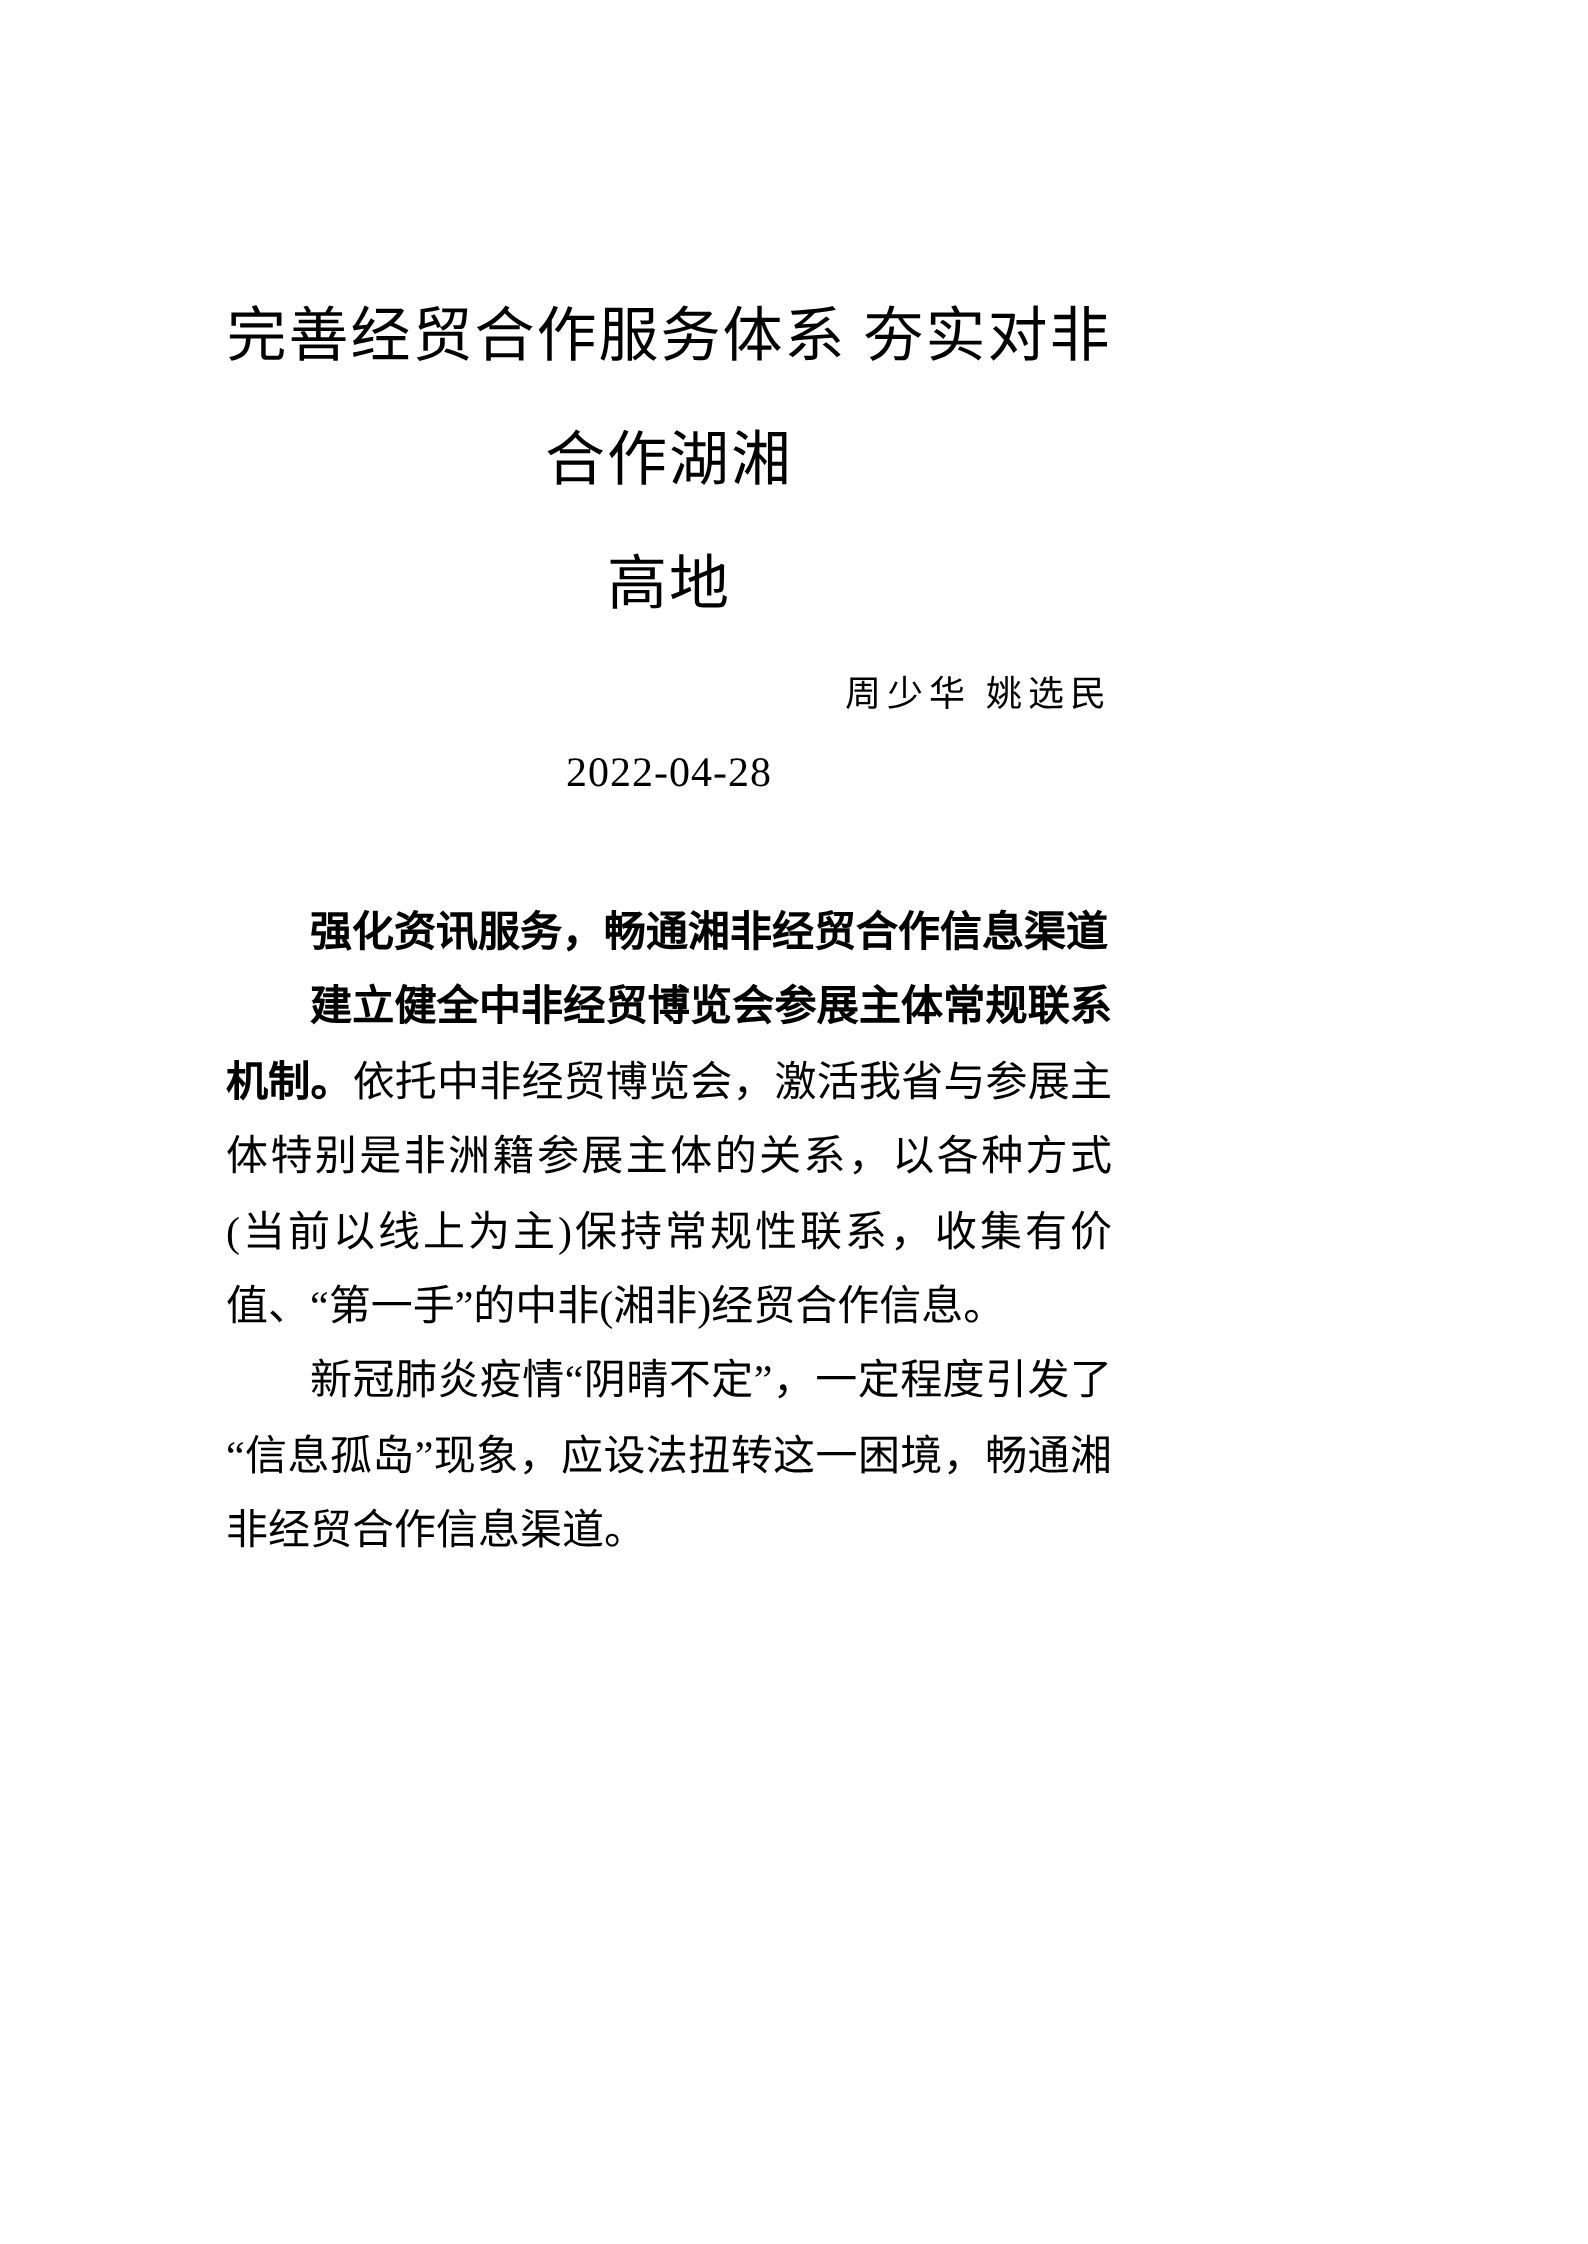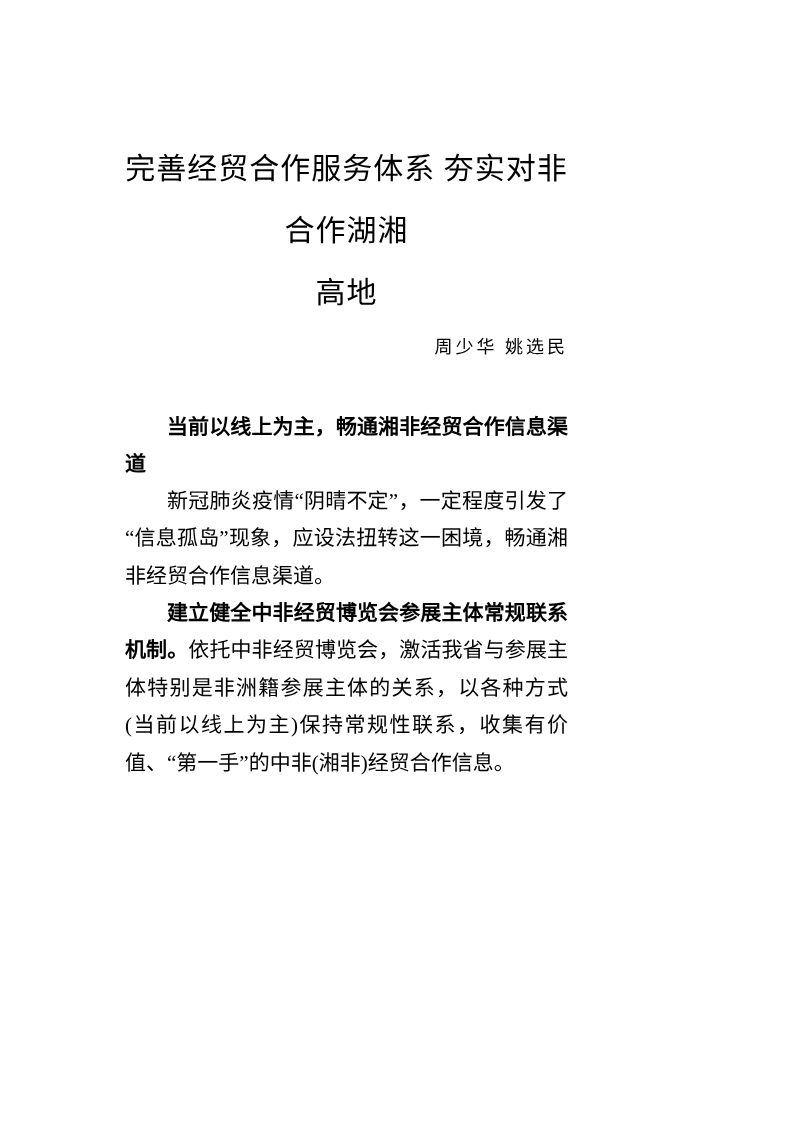"完善经贸合作服务体系 夯实对非合作湖湘" .page { margin-left: 12px -> none }
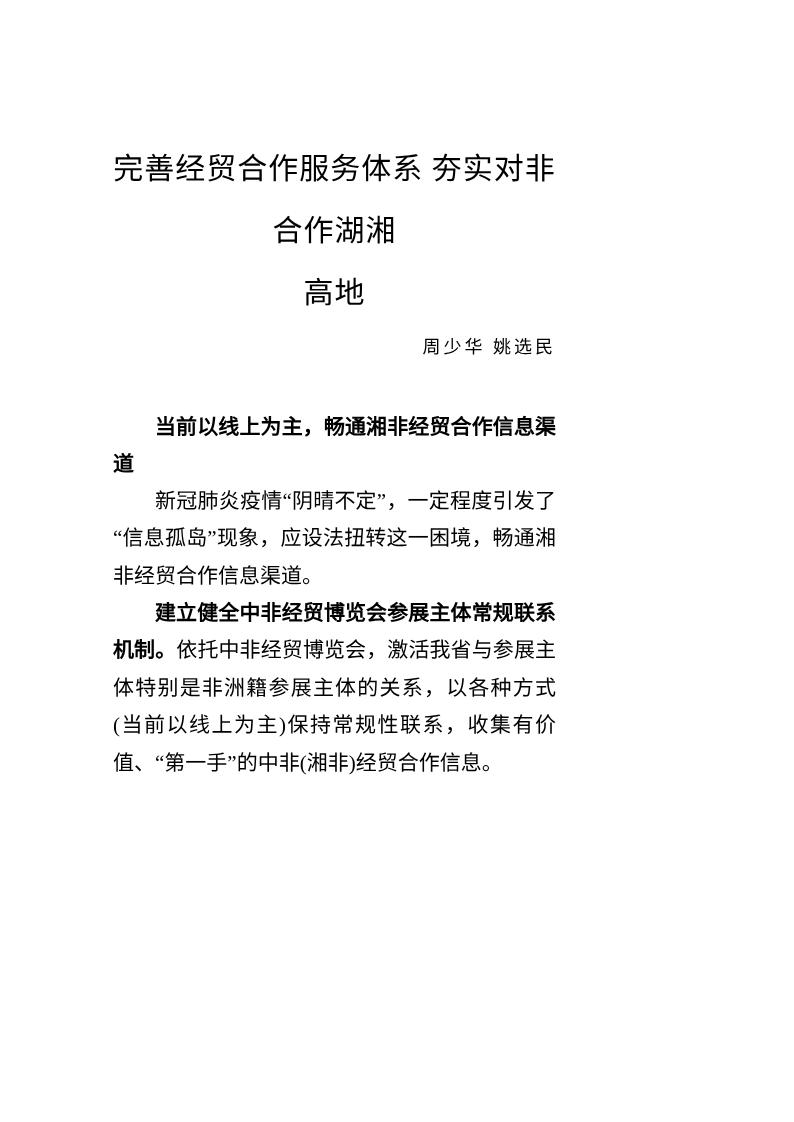"2022-04-28" div.doc-date { html: none -> <div>2022-04-28</div> }
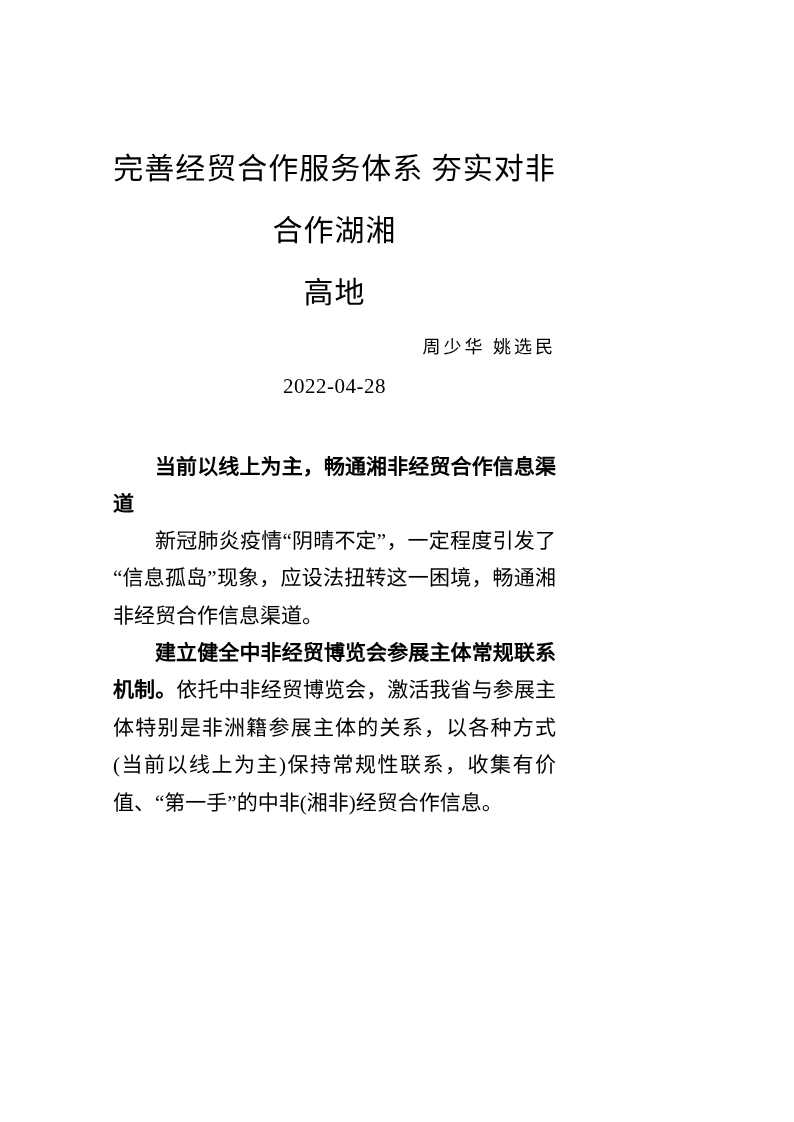"当前以线上为主，畅通湘非经贸合作信息渠道" p.section-heading { text: 当前以线上为主 -> 强化资讯服务 }
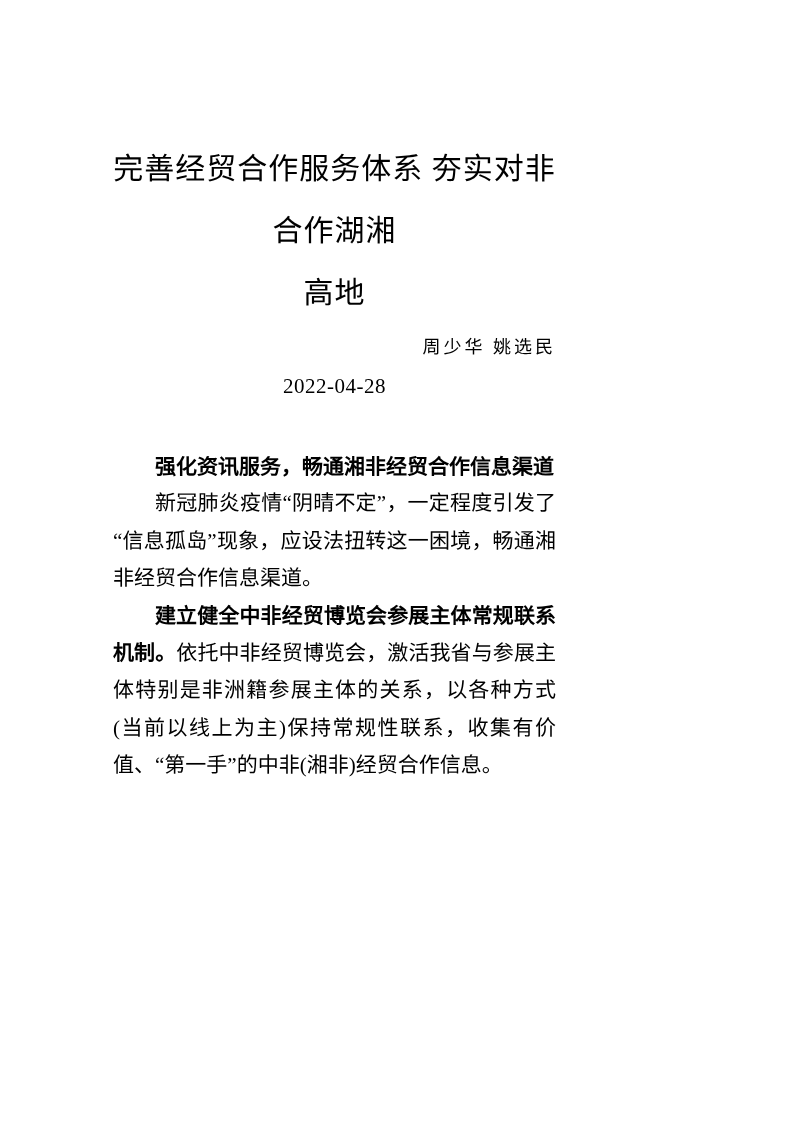"新冠肺炎疫情“阴晴不定”，一定程度引发了“信息孤岛”现象，应设法扭转这一困境，畅" p { order: before "建立健全中非经贸博览会参展主体常规联系机制。依托中非经贸博览会，激活我省与参展主" -> after "建立健全中非经贸博览会参展主体常规联系机制。依托中非经贸博览会，激活我省与参展主" }
